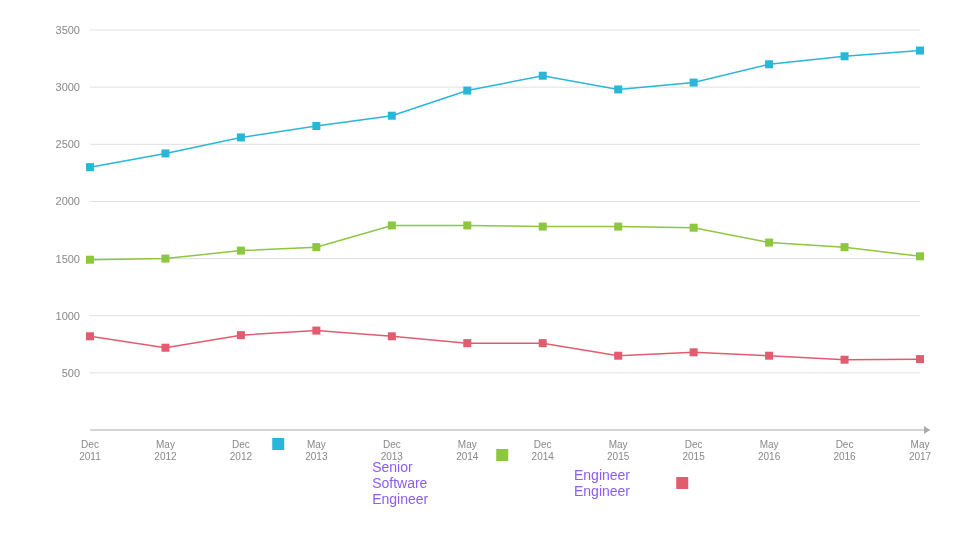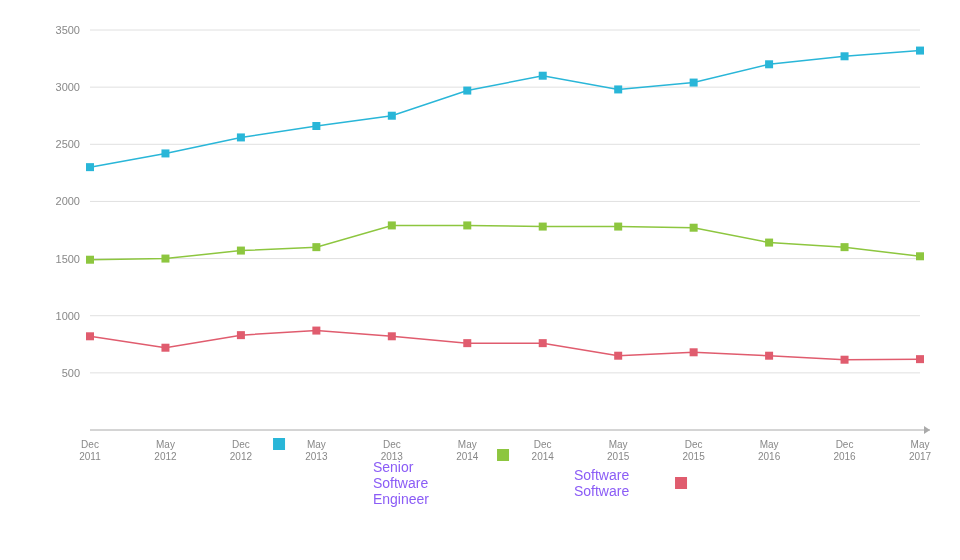"Software Software" span { text: Software Software -> Engineer Engineer }
